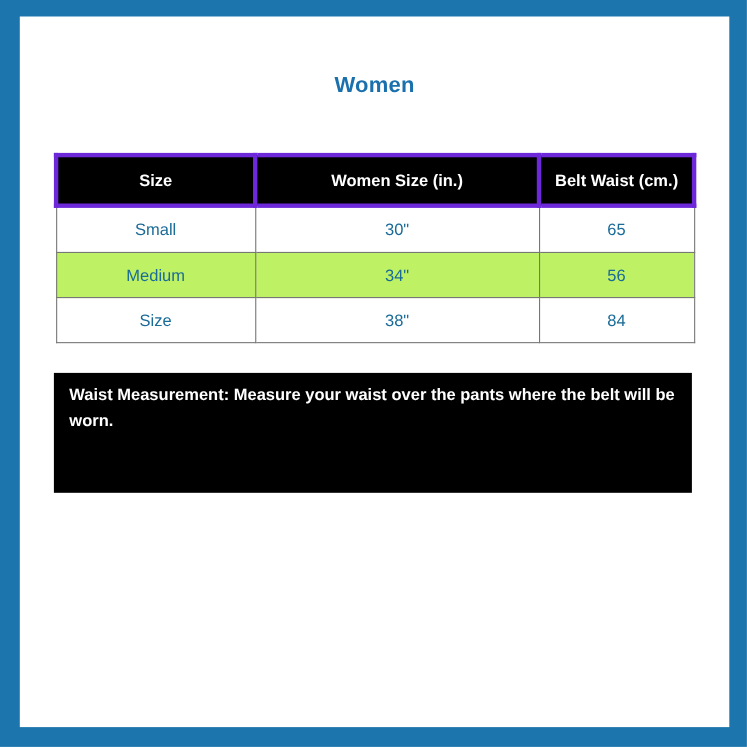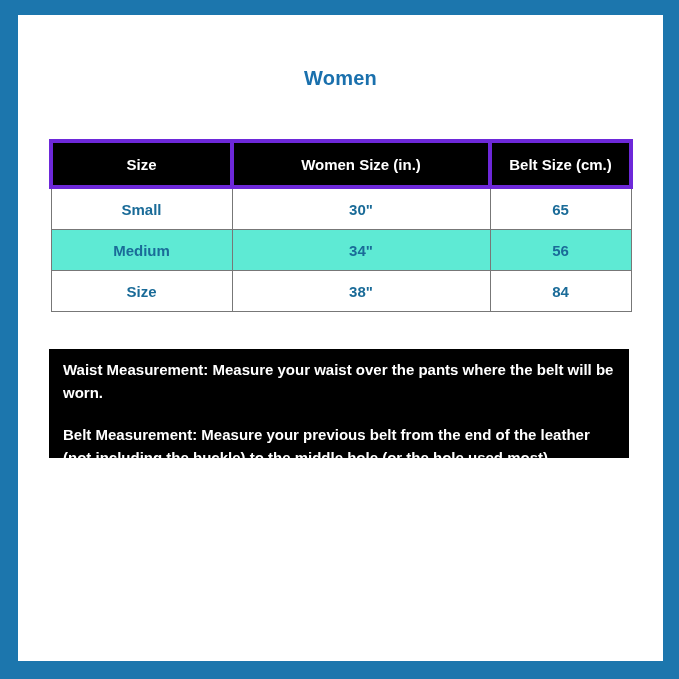"Belt Size (cm.)" th { text: Size -> Waist }
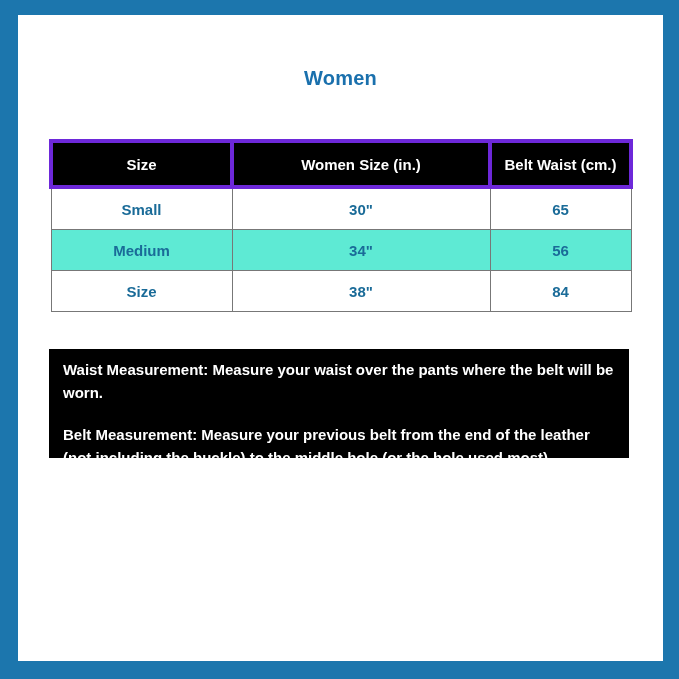"Small" .size-table td { font-weight: bold -> normal }
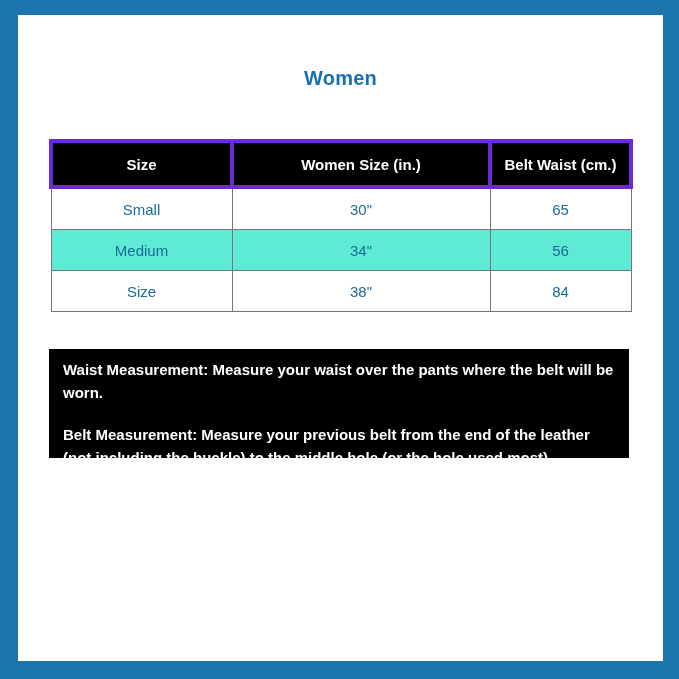"Medium" .size-table tr.alt td { background: #5eead4 -> #bef264 }
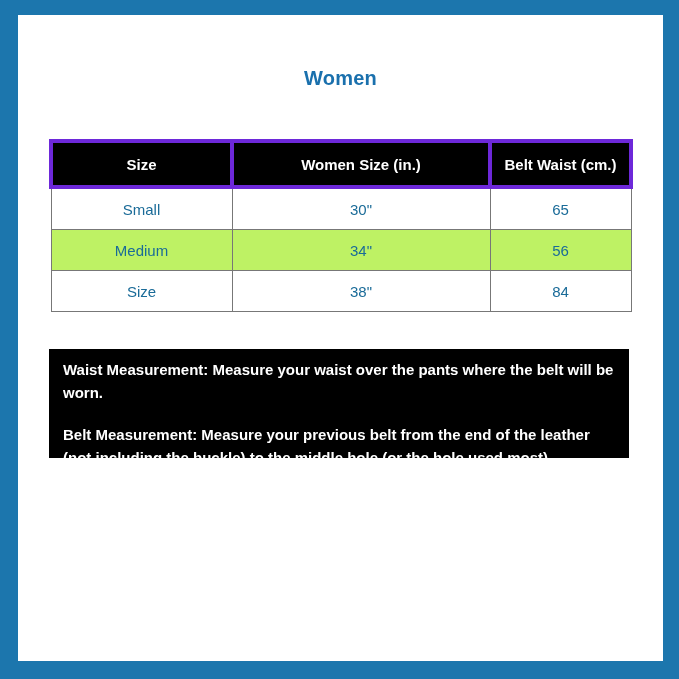"Waist Measurement: Measure your waist" .notes-block { top: 334px -> 324px }
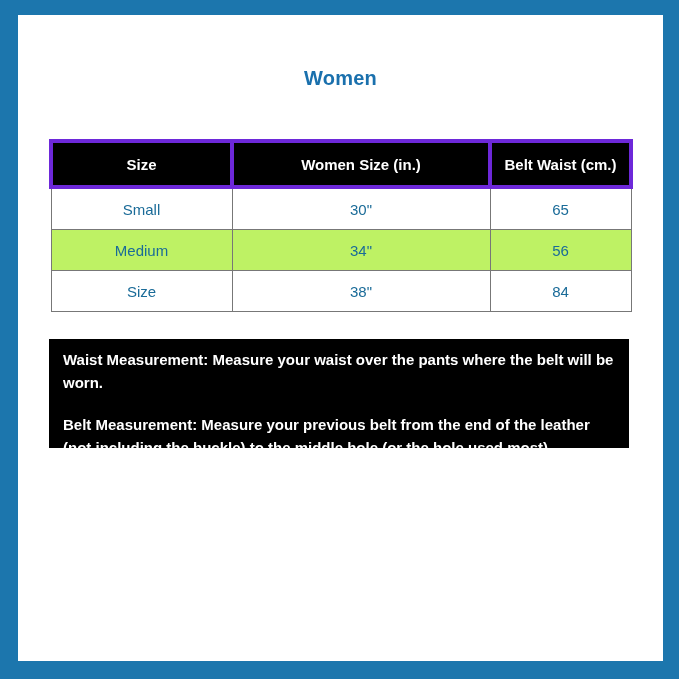"Belt Measurement: Measure your previous" p { html: <p>Belt Measurement: Measure your previous belt from the end of the leather (not including the buckle) to the middle hole (or the hole used most).</p> -> none }
